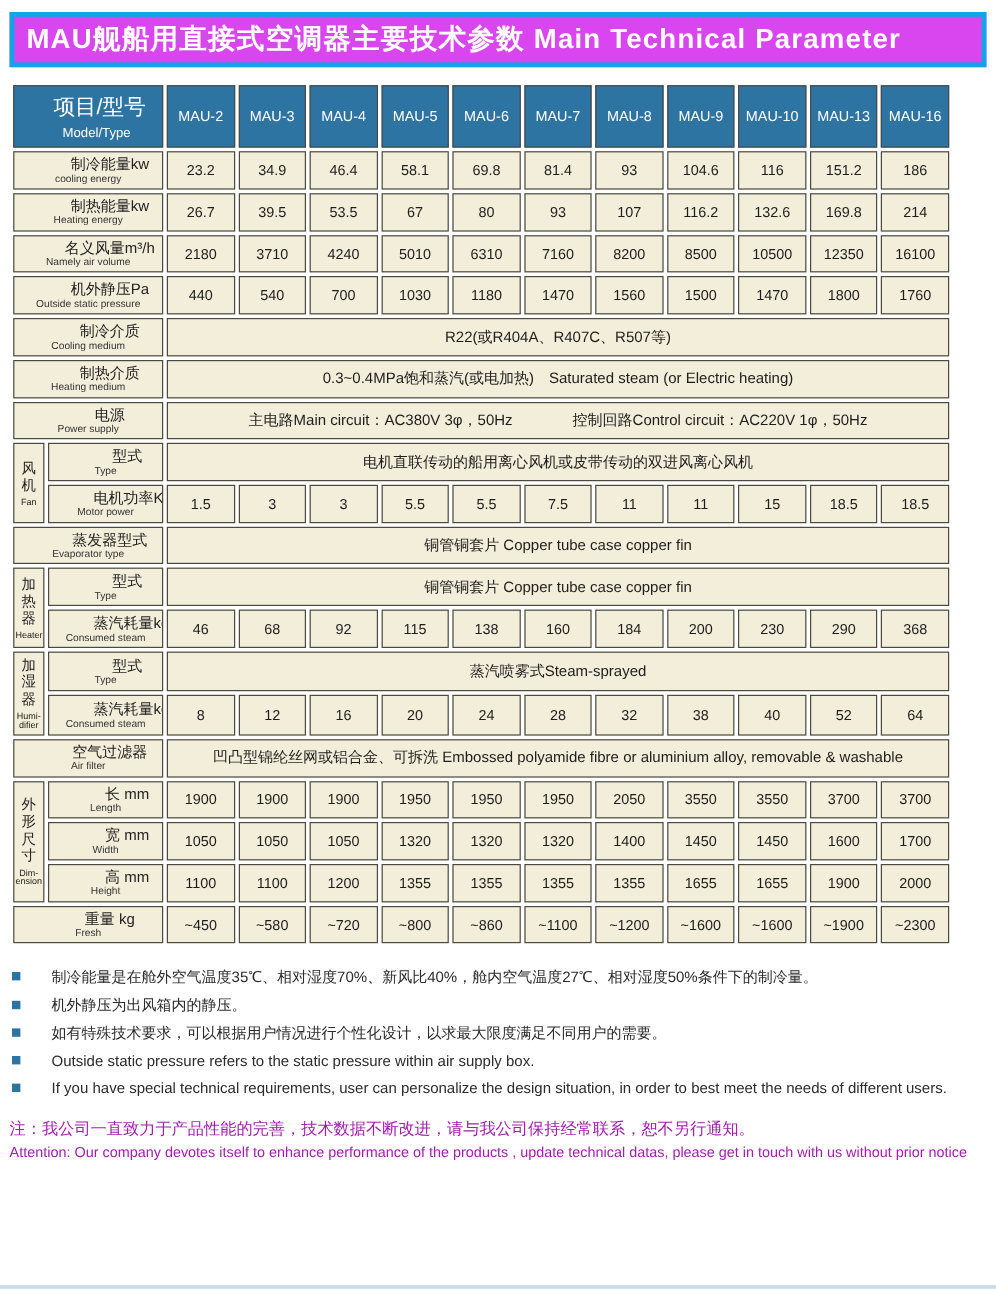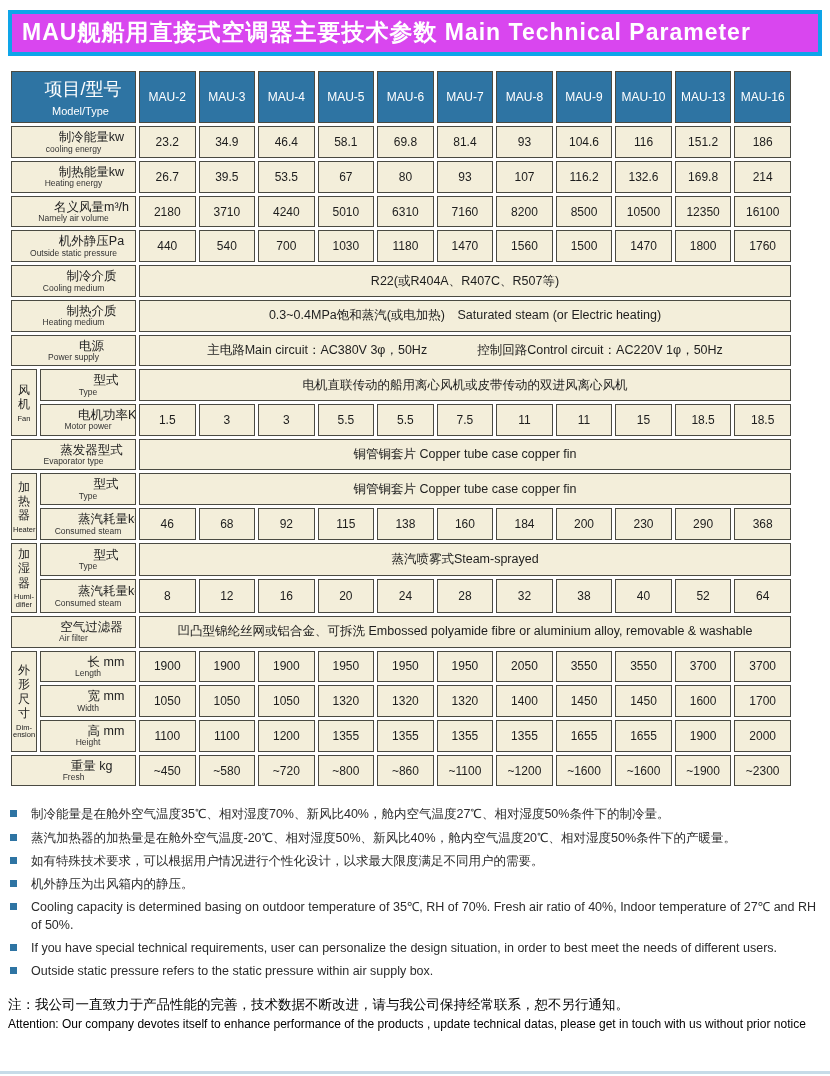"制冷能量是在舱外空气温度35℃、相对湿度70%、新风比40%，舱内空气温度27℃" .notes li { gap: 14px -> 26px }
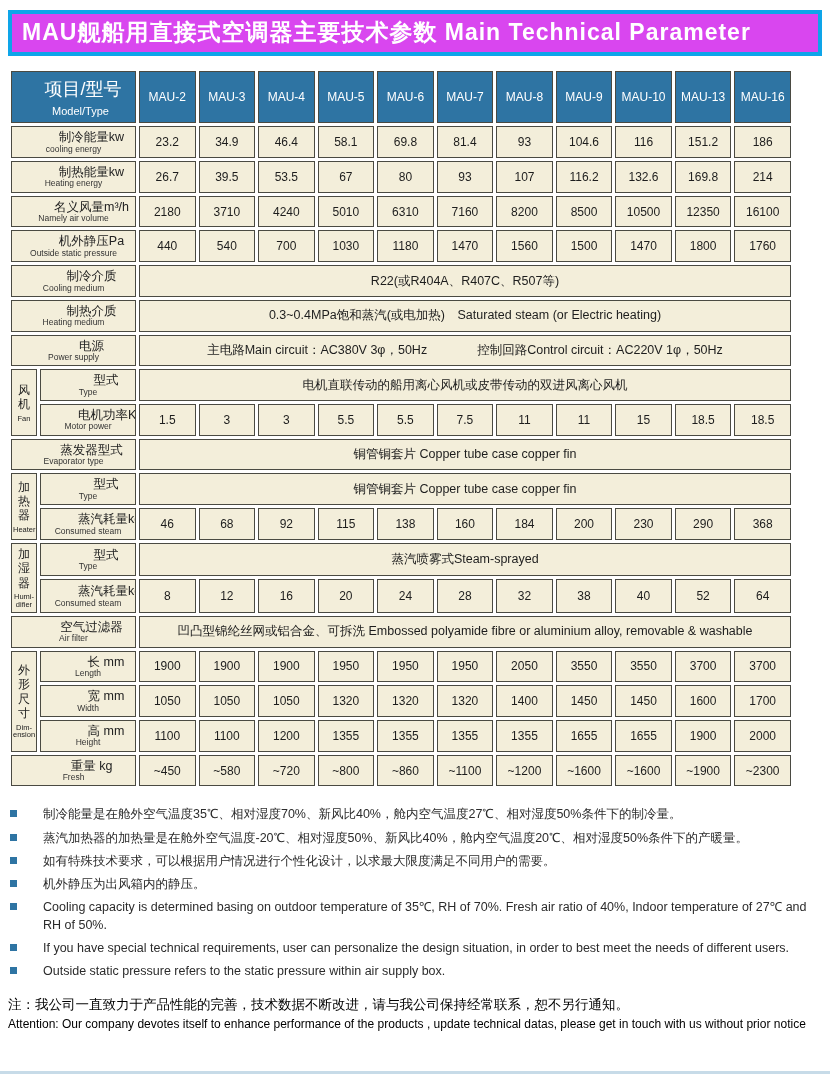"蒸汽加热器的加热量是在舱外空气温度-20℃、相对湿度50%、新风比40%，舱内空" li { html: <li> <span></span> <span>蒸汽加热器的加热量是在舱外空气温度-20℃、相对湿度50%、新风比40%，舱内空气温度20℃、相对湿度50%条件下的产暖量。</span> </li> -> none }
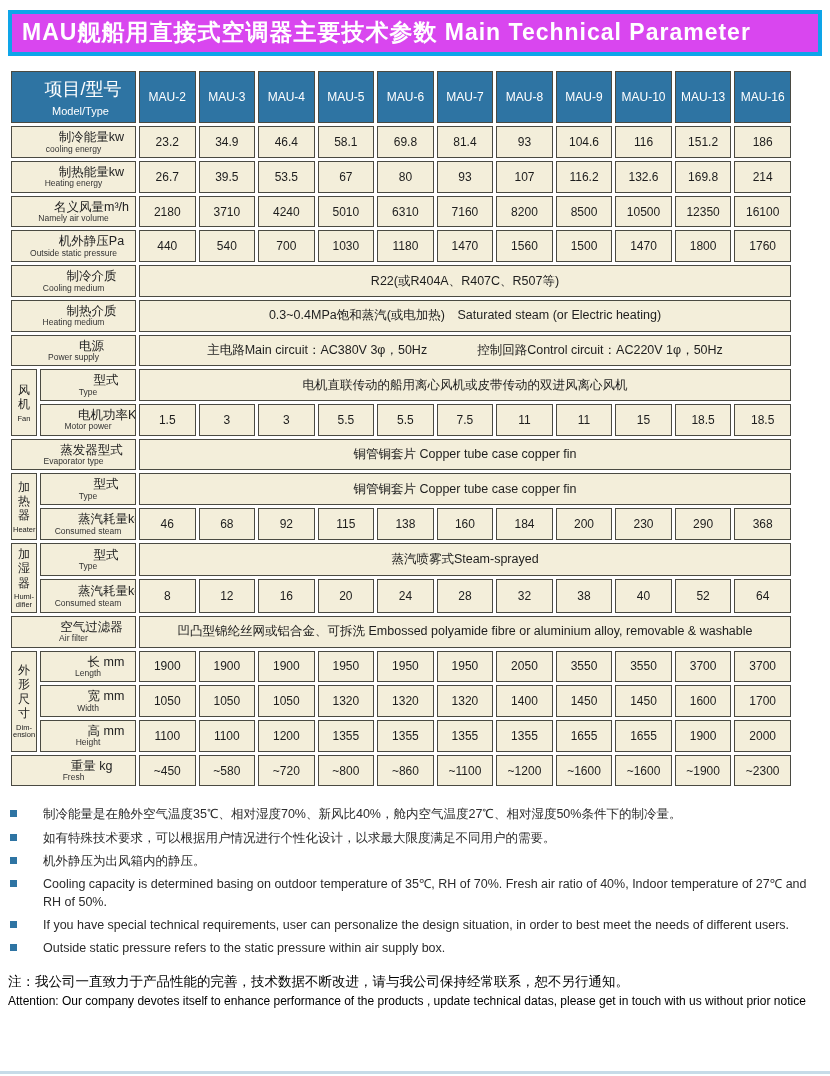"如有特殊技术要求，可以根据用户情况进行个性化设计，以求最大限度满足不同用户的需要" li { order: before "机外静压为出风箱内的静压。" -> after "机外静压为出风箱内的静压。" }
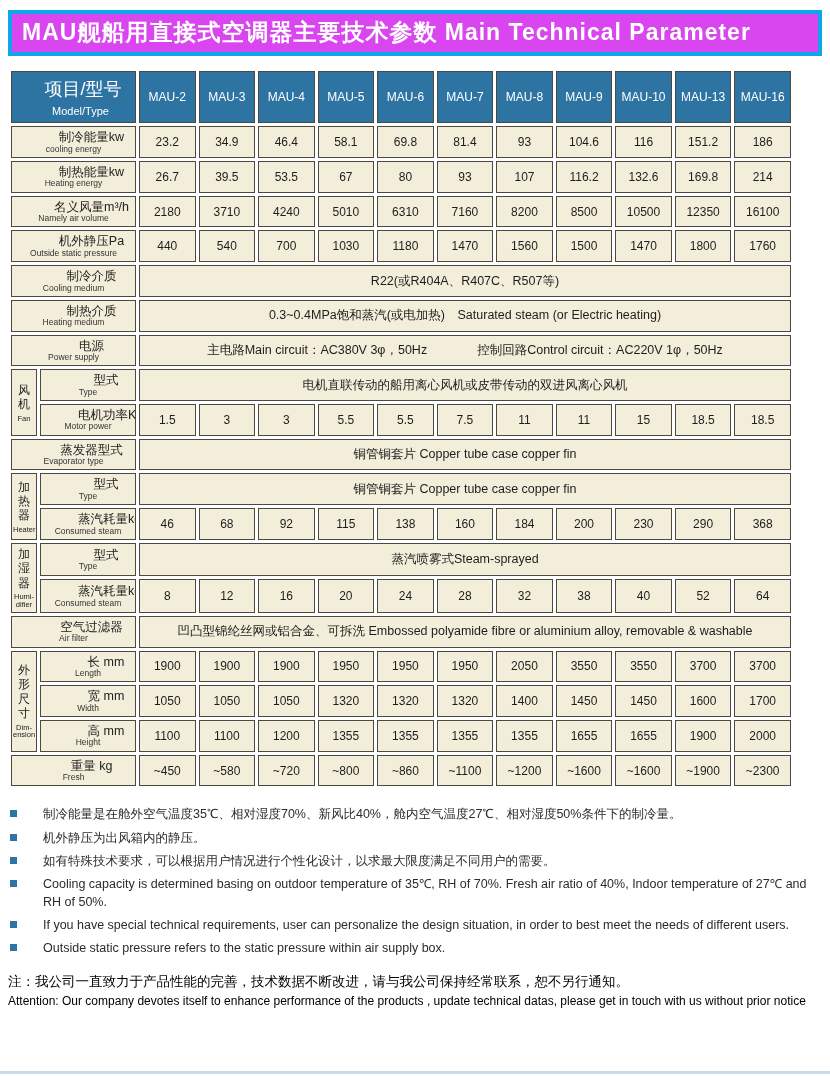"Cooling capacity is determined basing" li { html: <li> <span></span> <span>Cooling capacity is determined basing on outdoor temperature of 35℃, RH of 70%. Fresh air ratio of 40%, Indoor temperature of 27℃ and RH of 50%.</span> </li> -> none }
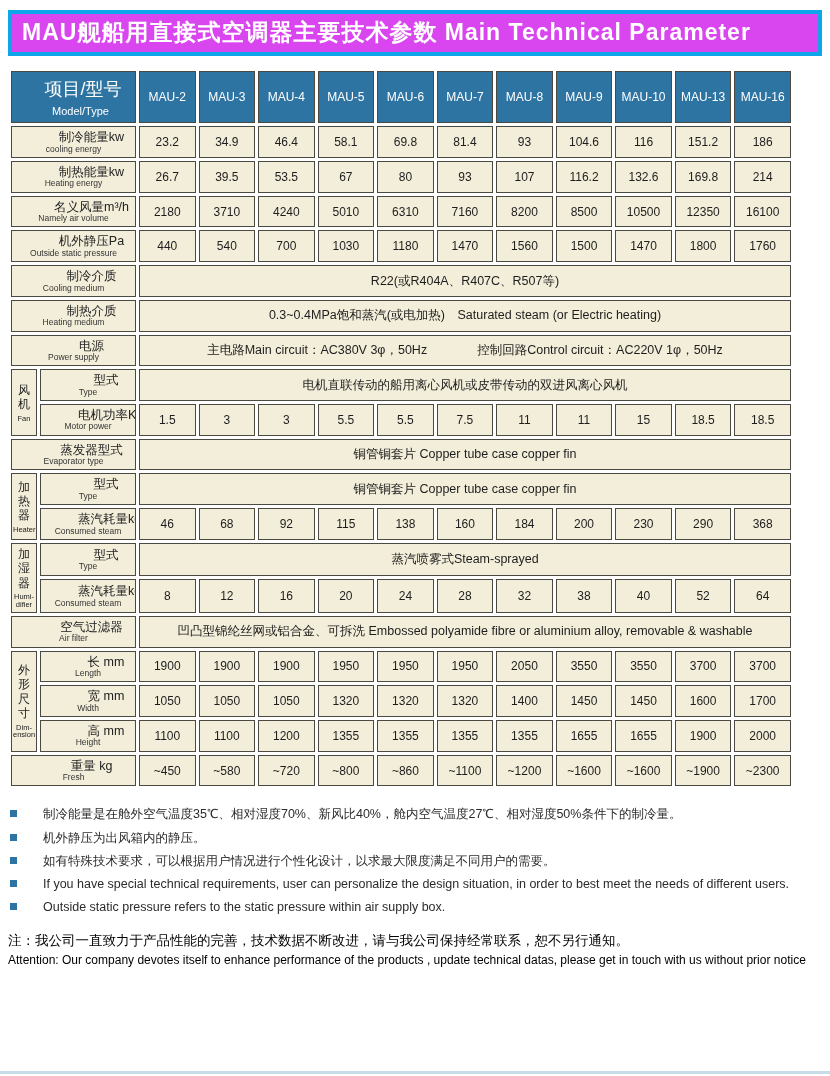"If you have special technical" li { order: before "Outside static pressure refers to" -> after "Outside static pressure refers to" }
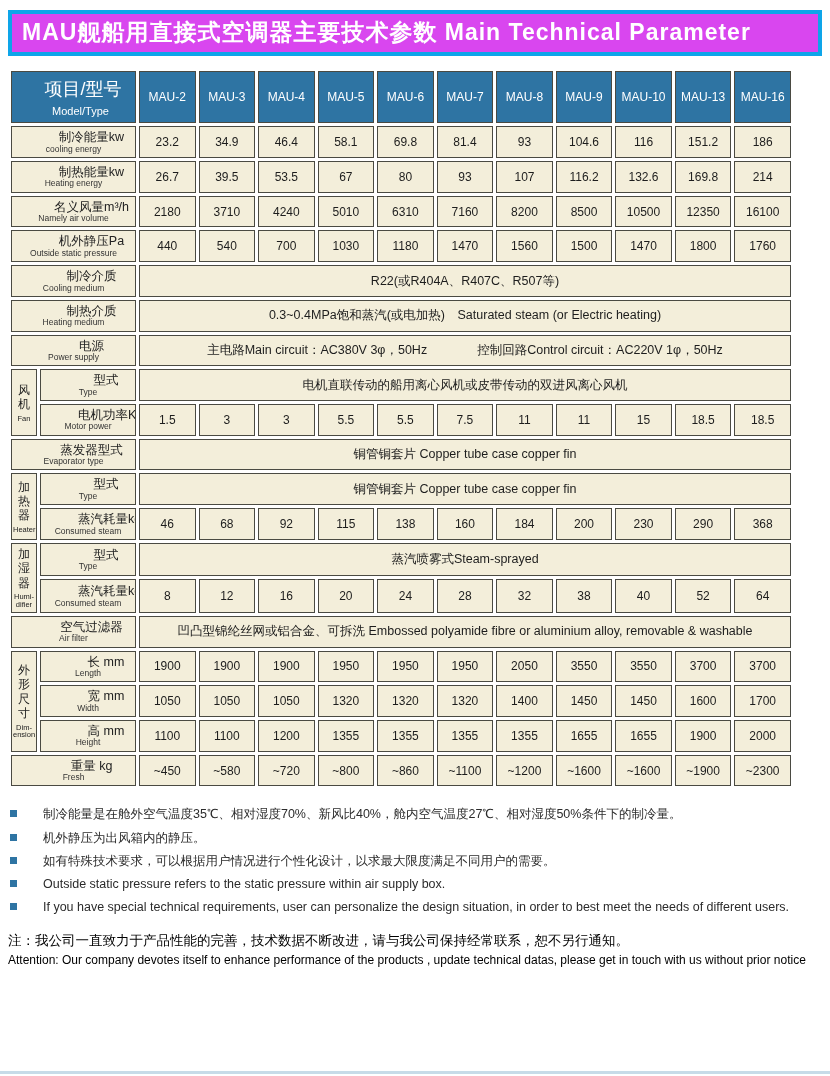"注：我公司一直致力于产品性能的完善，技术数据不断改进，请与我公司保持经常联系，恕" .footer { color: #000000 -> #a21caf }
